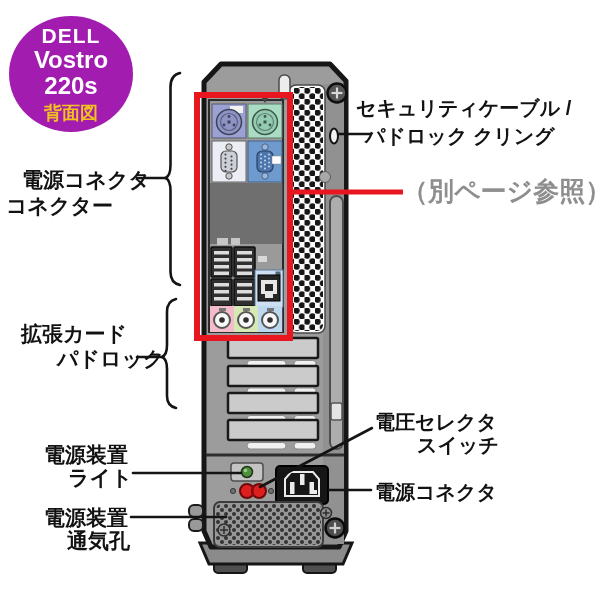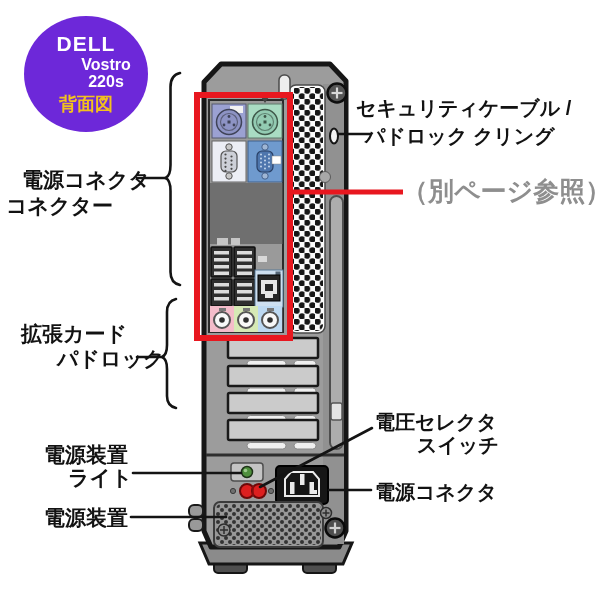"DELL" .badge { background: #6d28d9 -> #a21caf; left: 24px -> 9px }
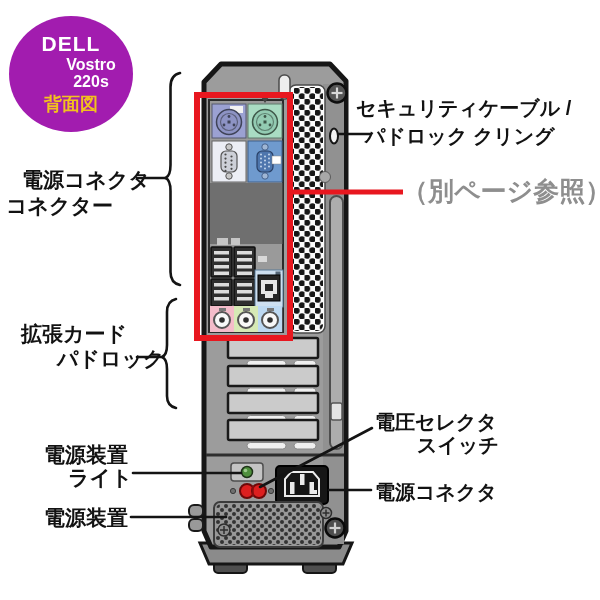"Vostro 220s" .badge .model { font-size: 16px -> 24px; margin-left: 40px -> none }
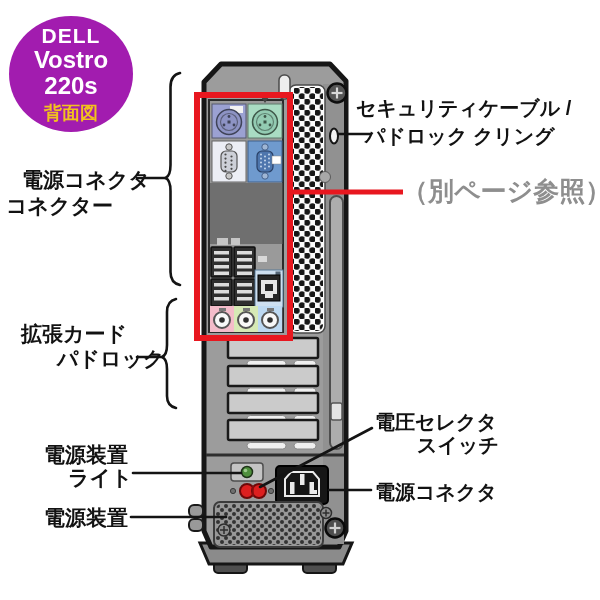"通気孔" div.lbl { html: none -> <div>通気孔</div> }
